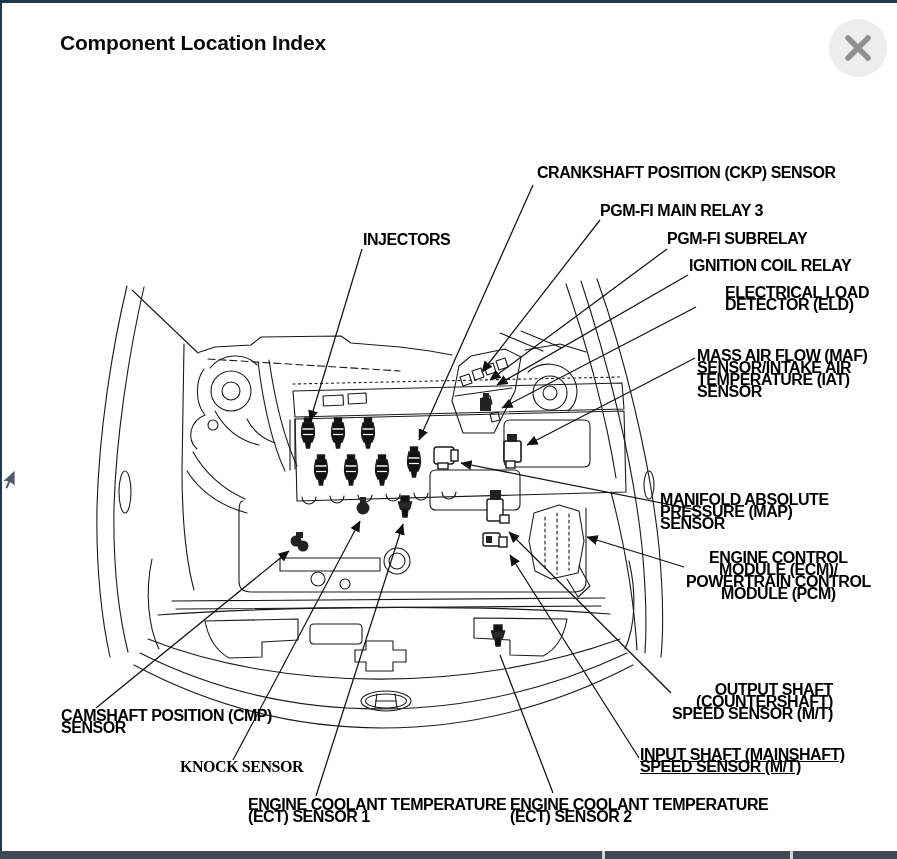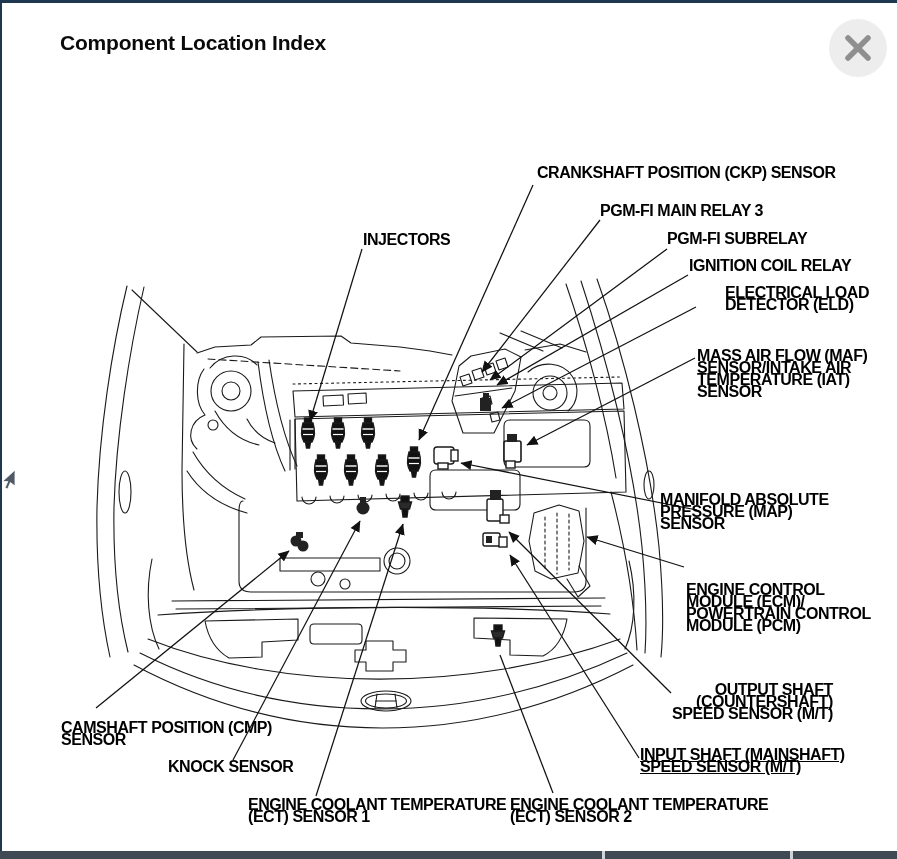"ENGINE CONTROL" div.lbl { text-align: none -> center; top: 584px -> 552px }
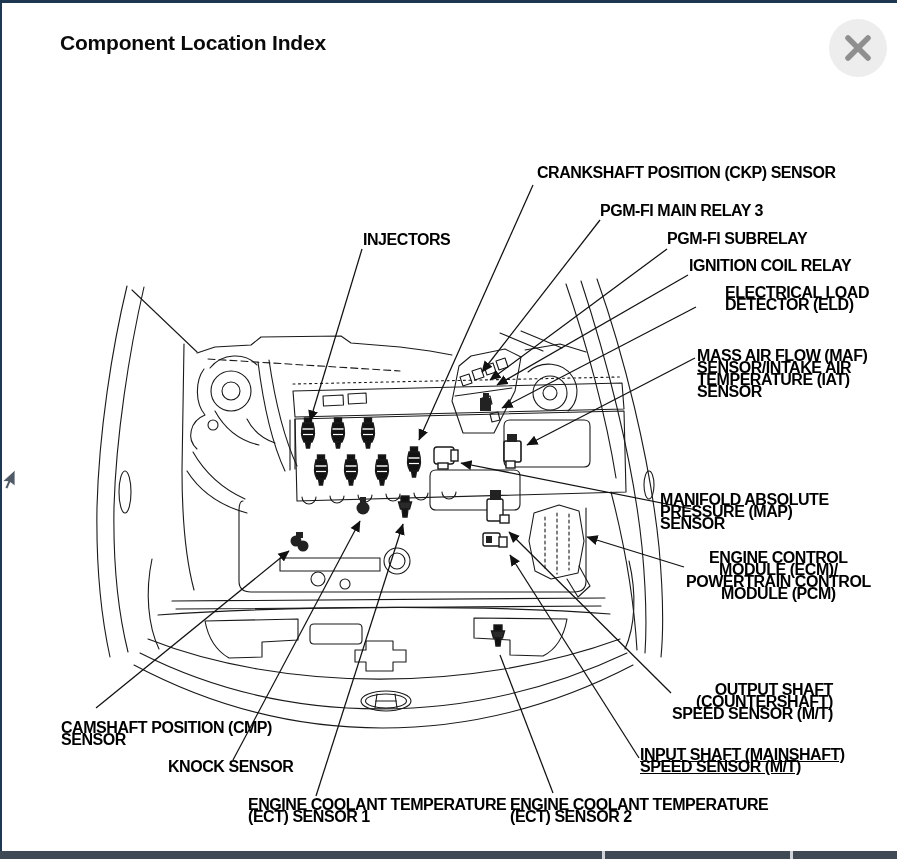"CAMSHAFT POSITION (CMP)" div.lbl { margin-top: 12px -> none }
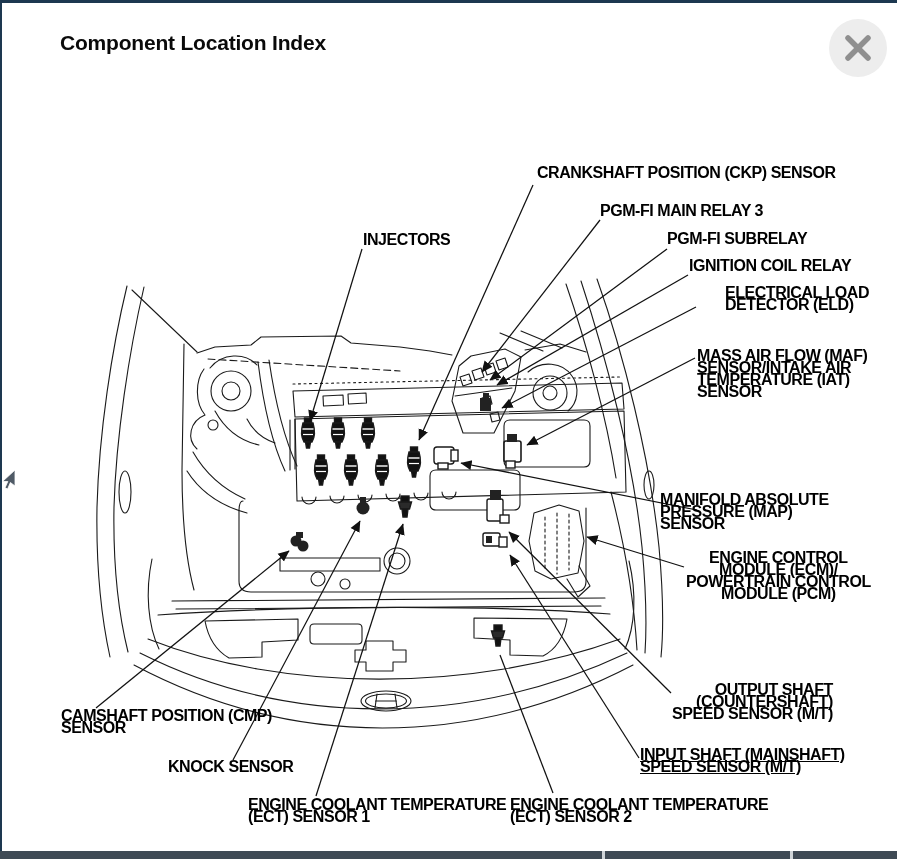"KNOCK SENSOR" div.lbl { font-family: none -> Liberation Serif, serif; left: 168px -> 180px }
